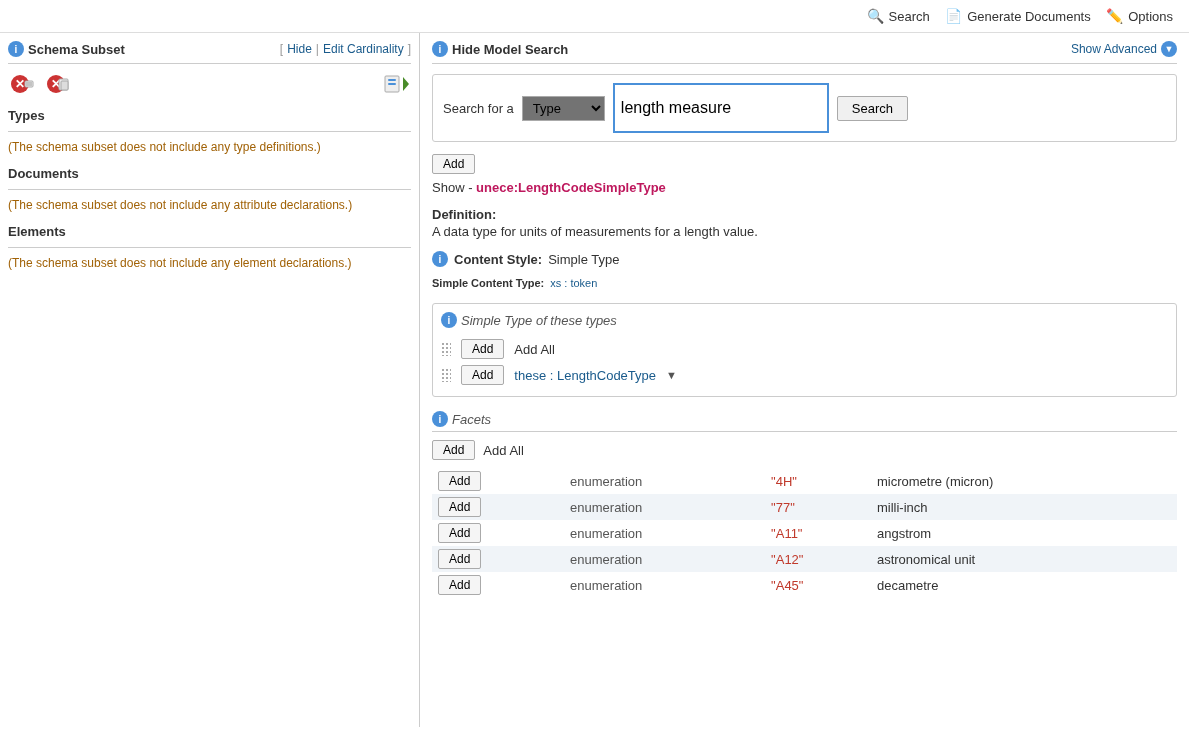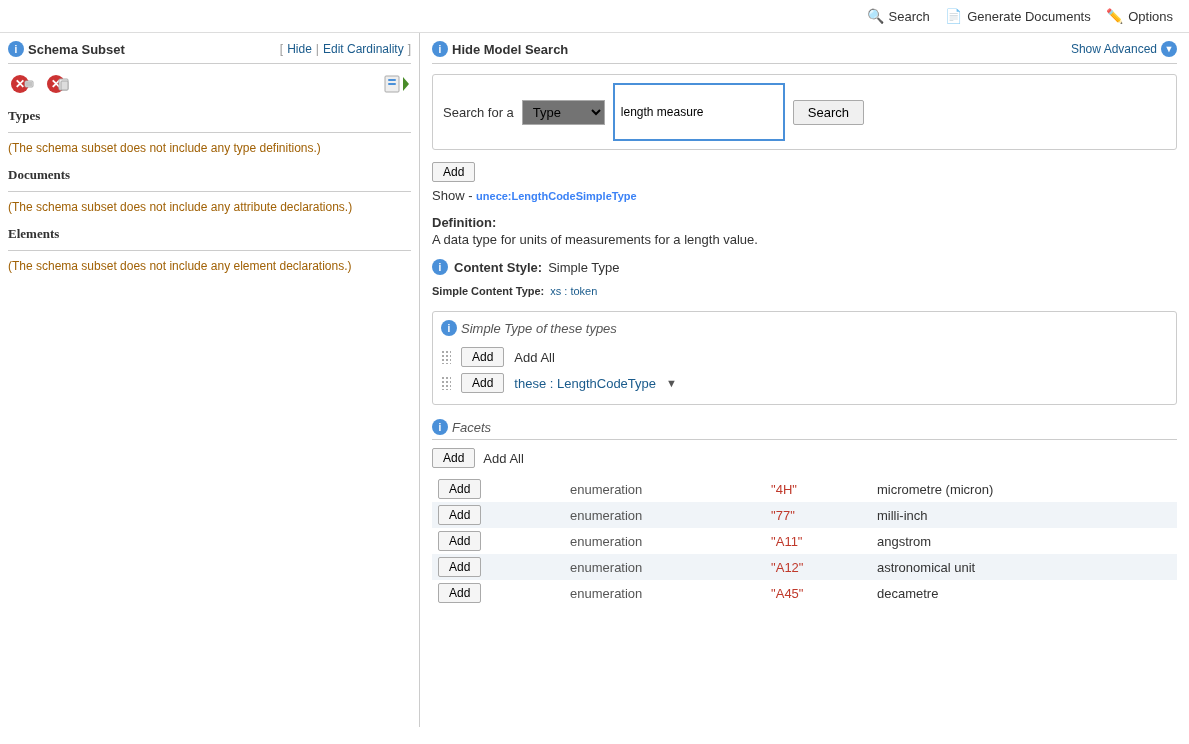"Types" .section-title { font-family: Liberation Serif, serif -> none }
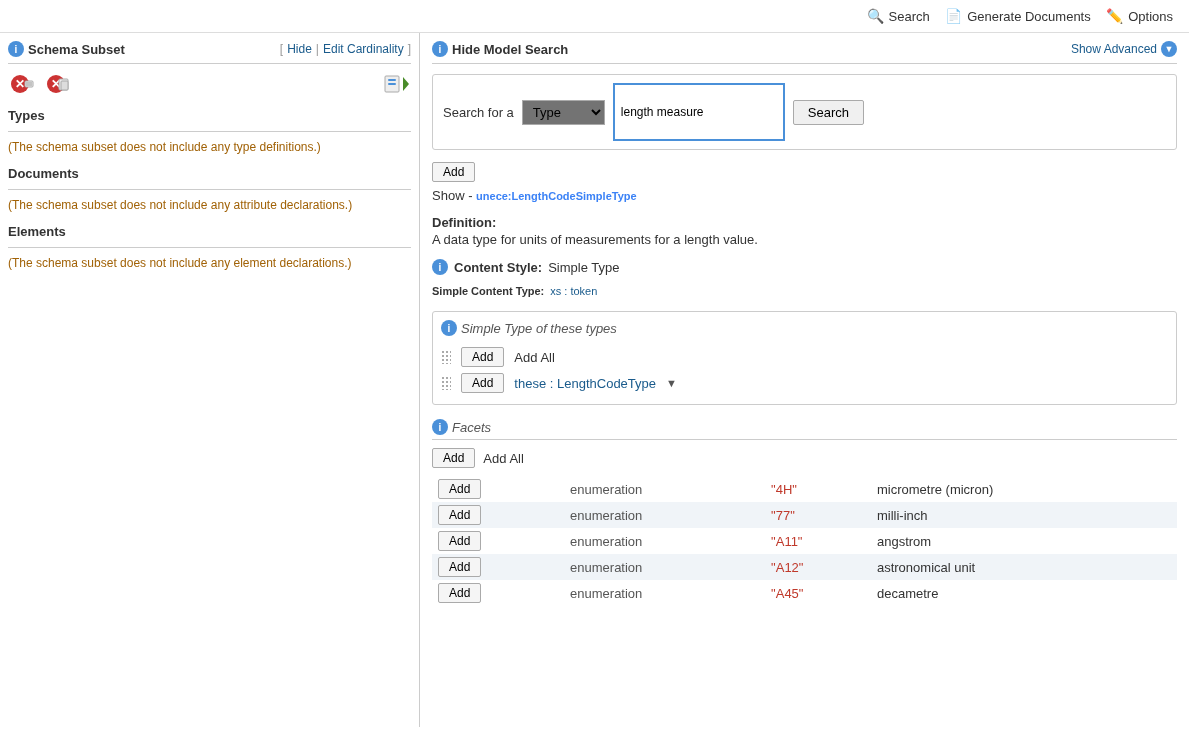"length measure" #search-text-input { font-size: 12px -> 16px; padding: 20px 6px -> 14px 6px; width: 172px -> 216px }
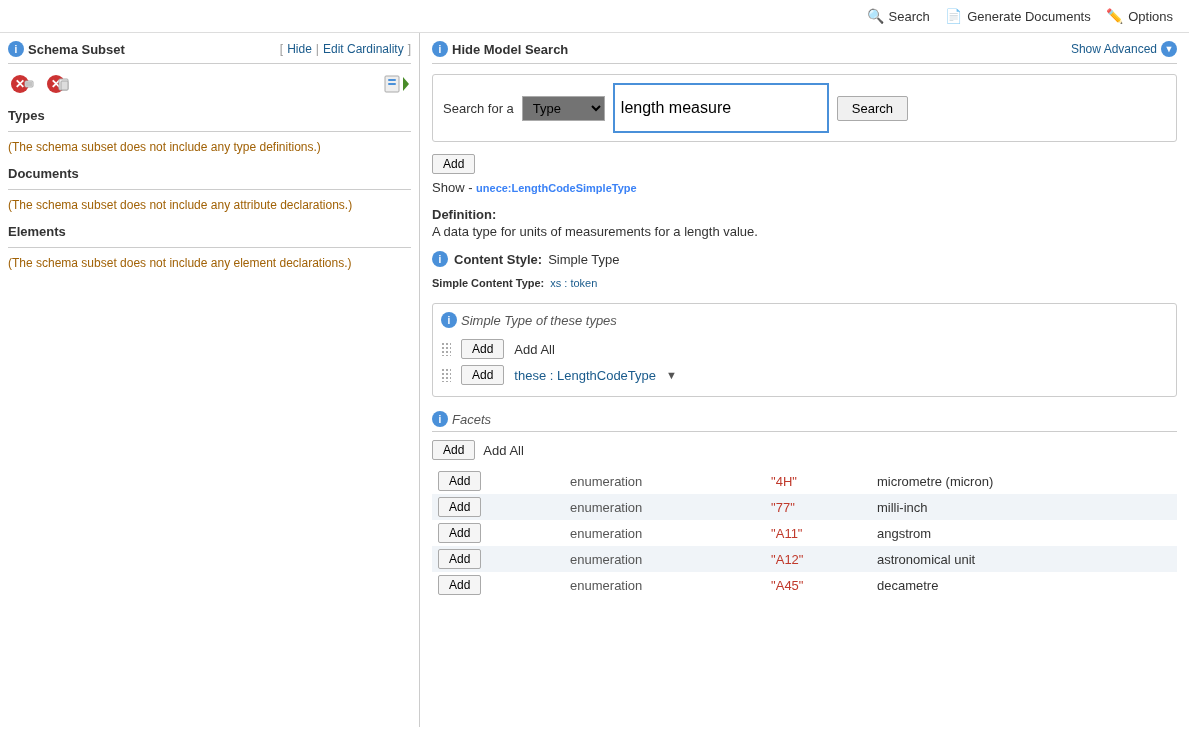"unece:LengthCodeSimpleType" .type-name { color: #3b82f6 -> #be185d; font-size: 11px -> 13px }
